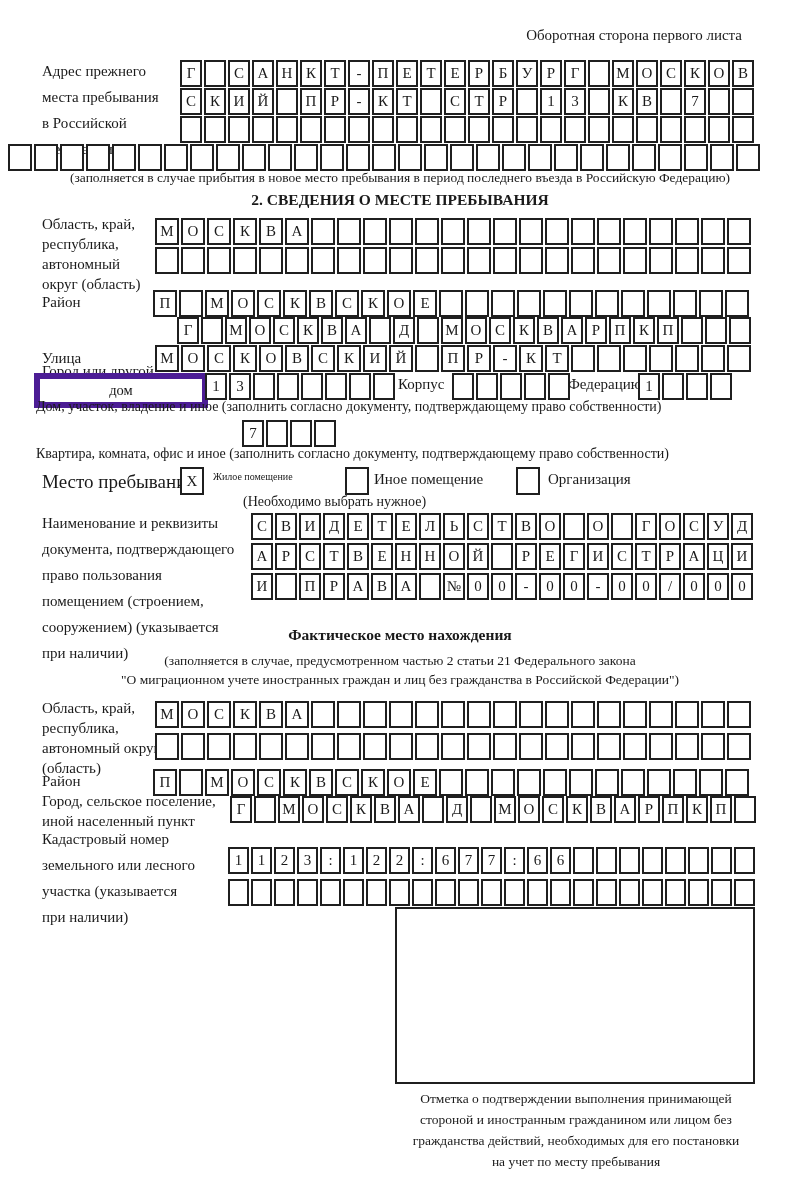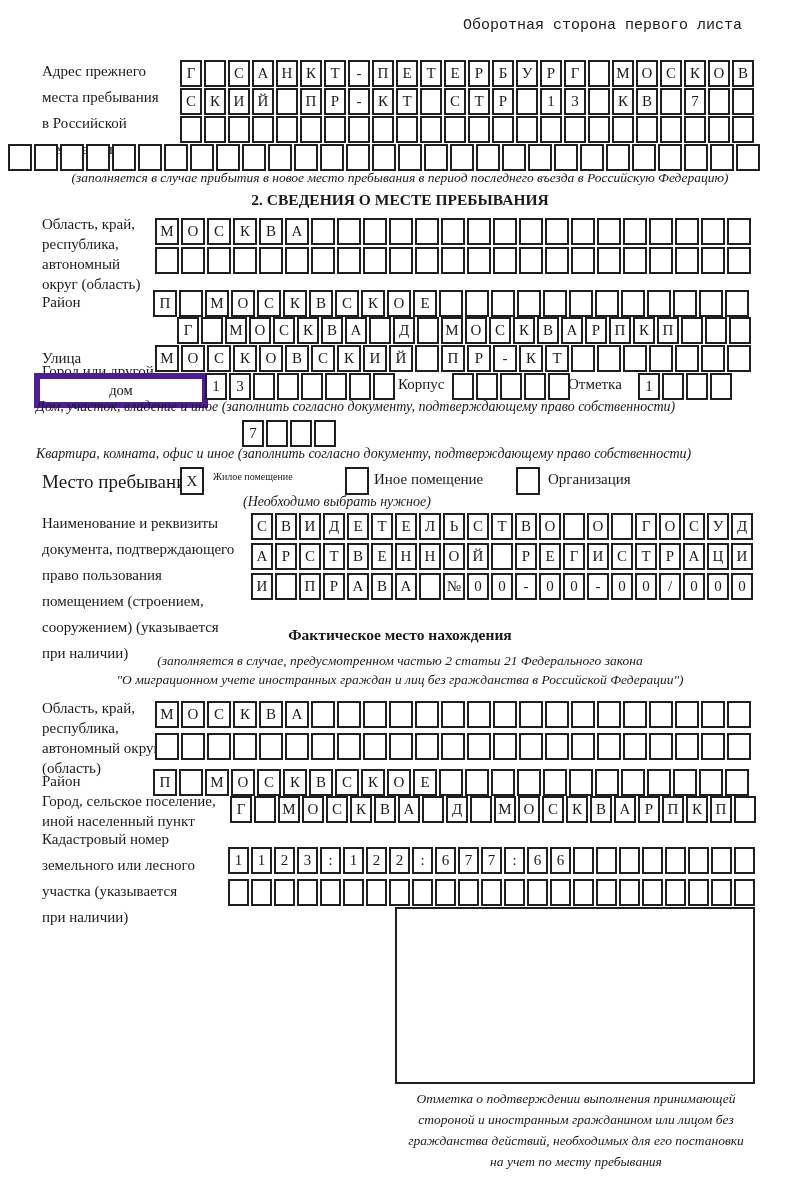"Оборотная сторона первого листа" div.abs { font-family: Liberation Mono, monospace -> none; top: 17px -> 27px }
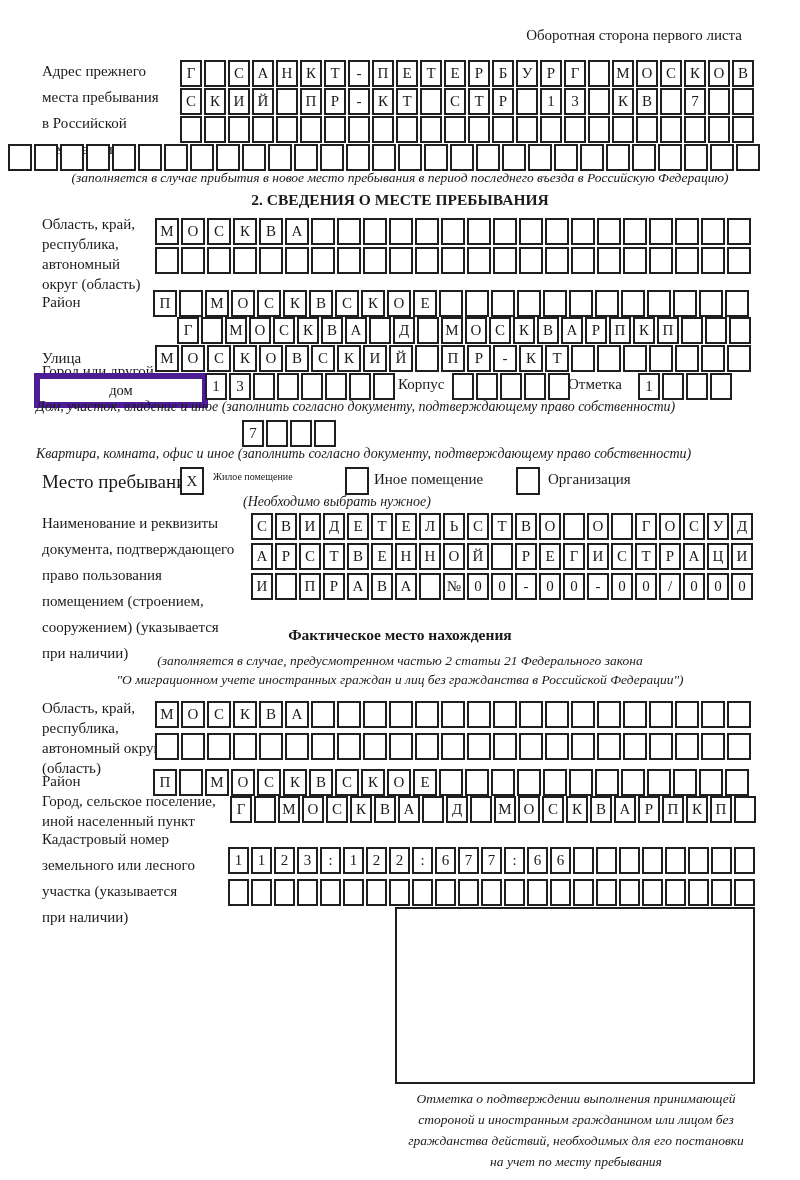"(заполняется в случае прибытия в" .note { font-style: italic -> none }
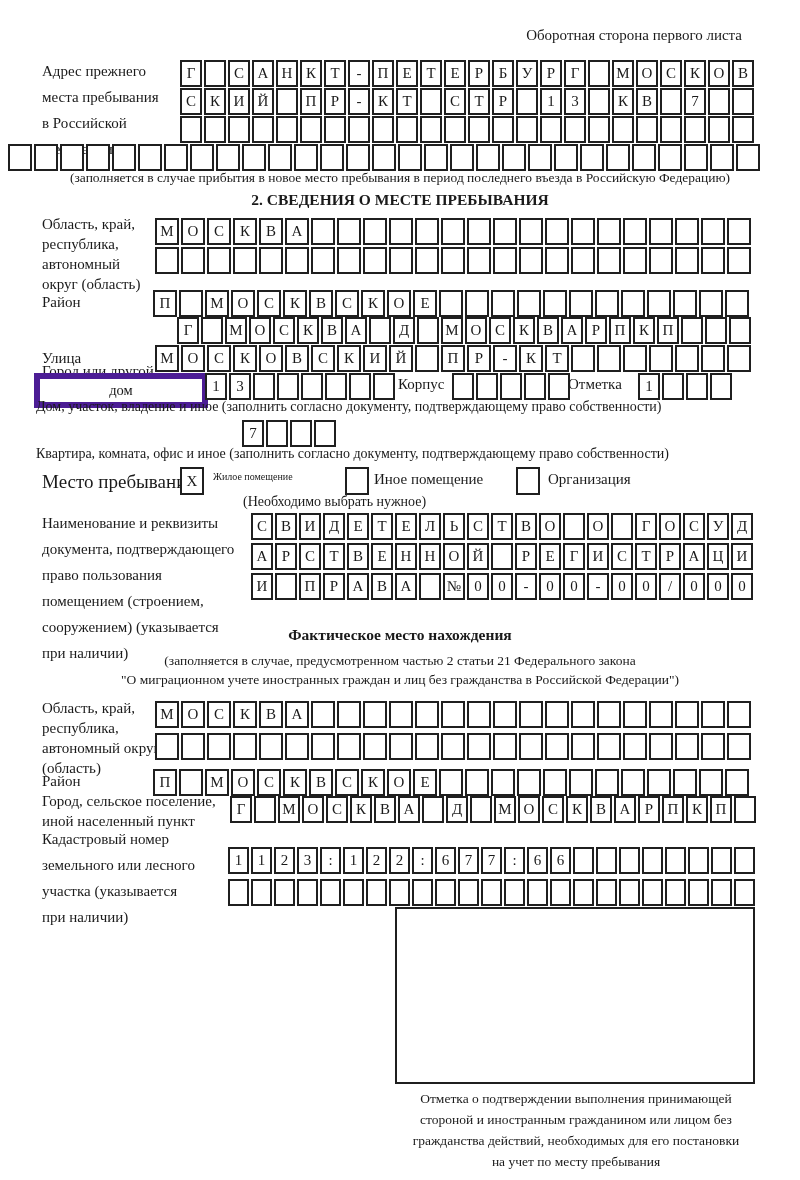"Отметка" div.abs { text: Отметка -> Федерацию }
